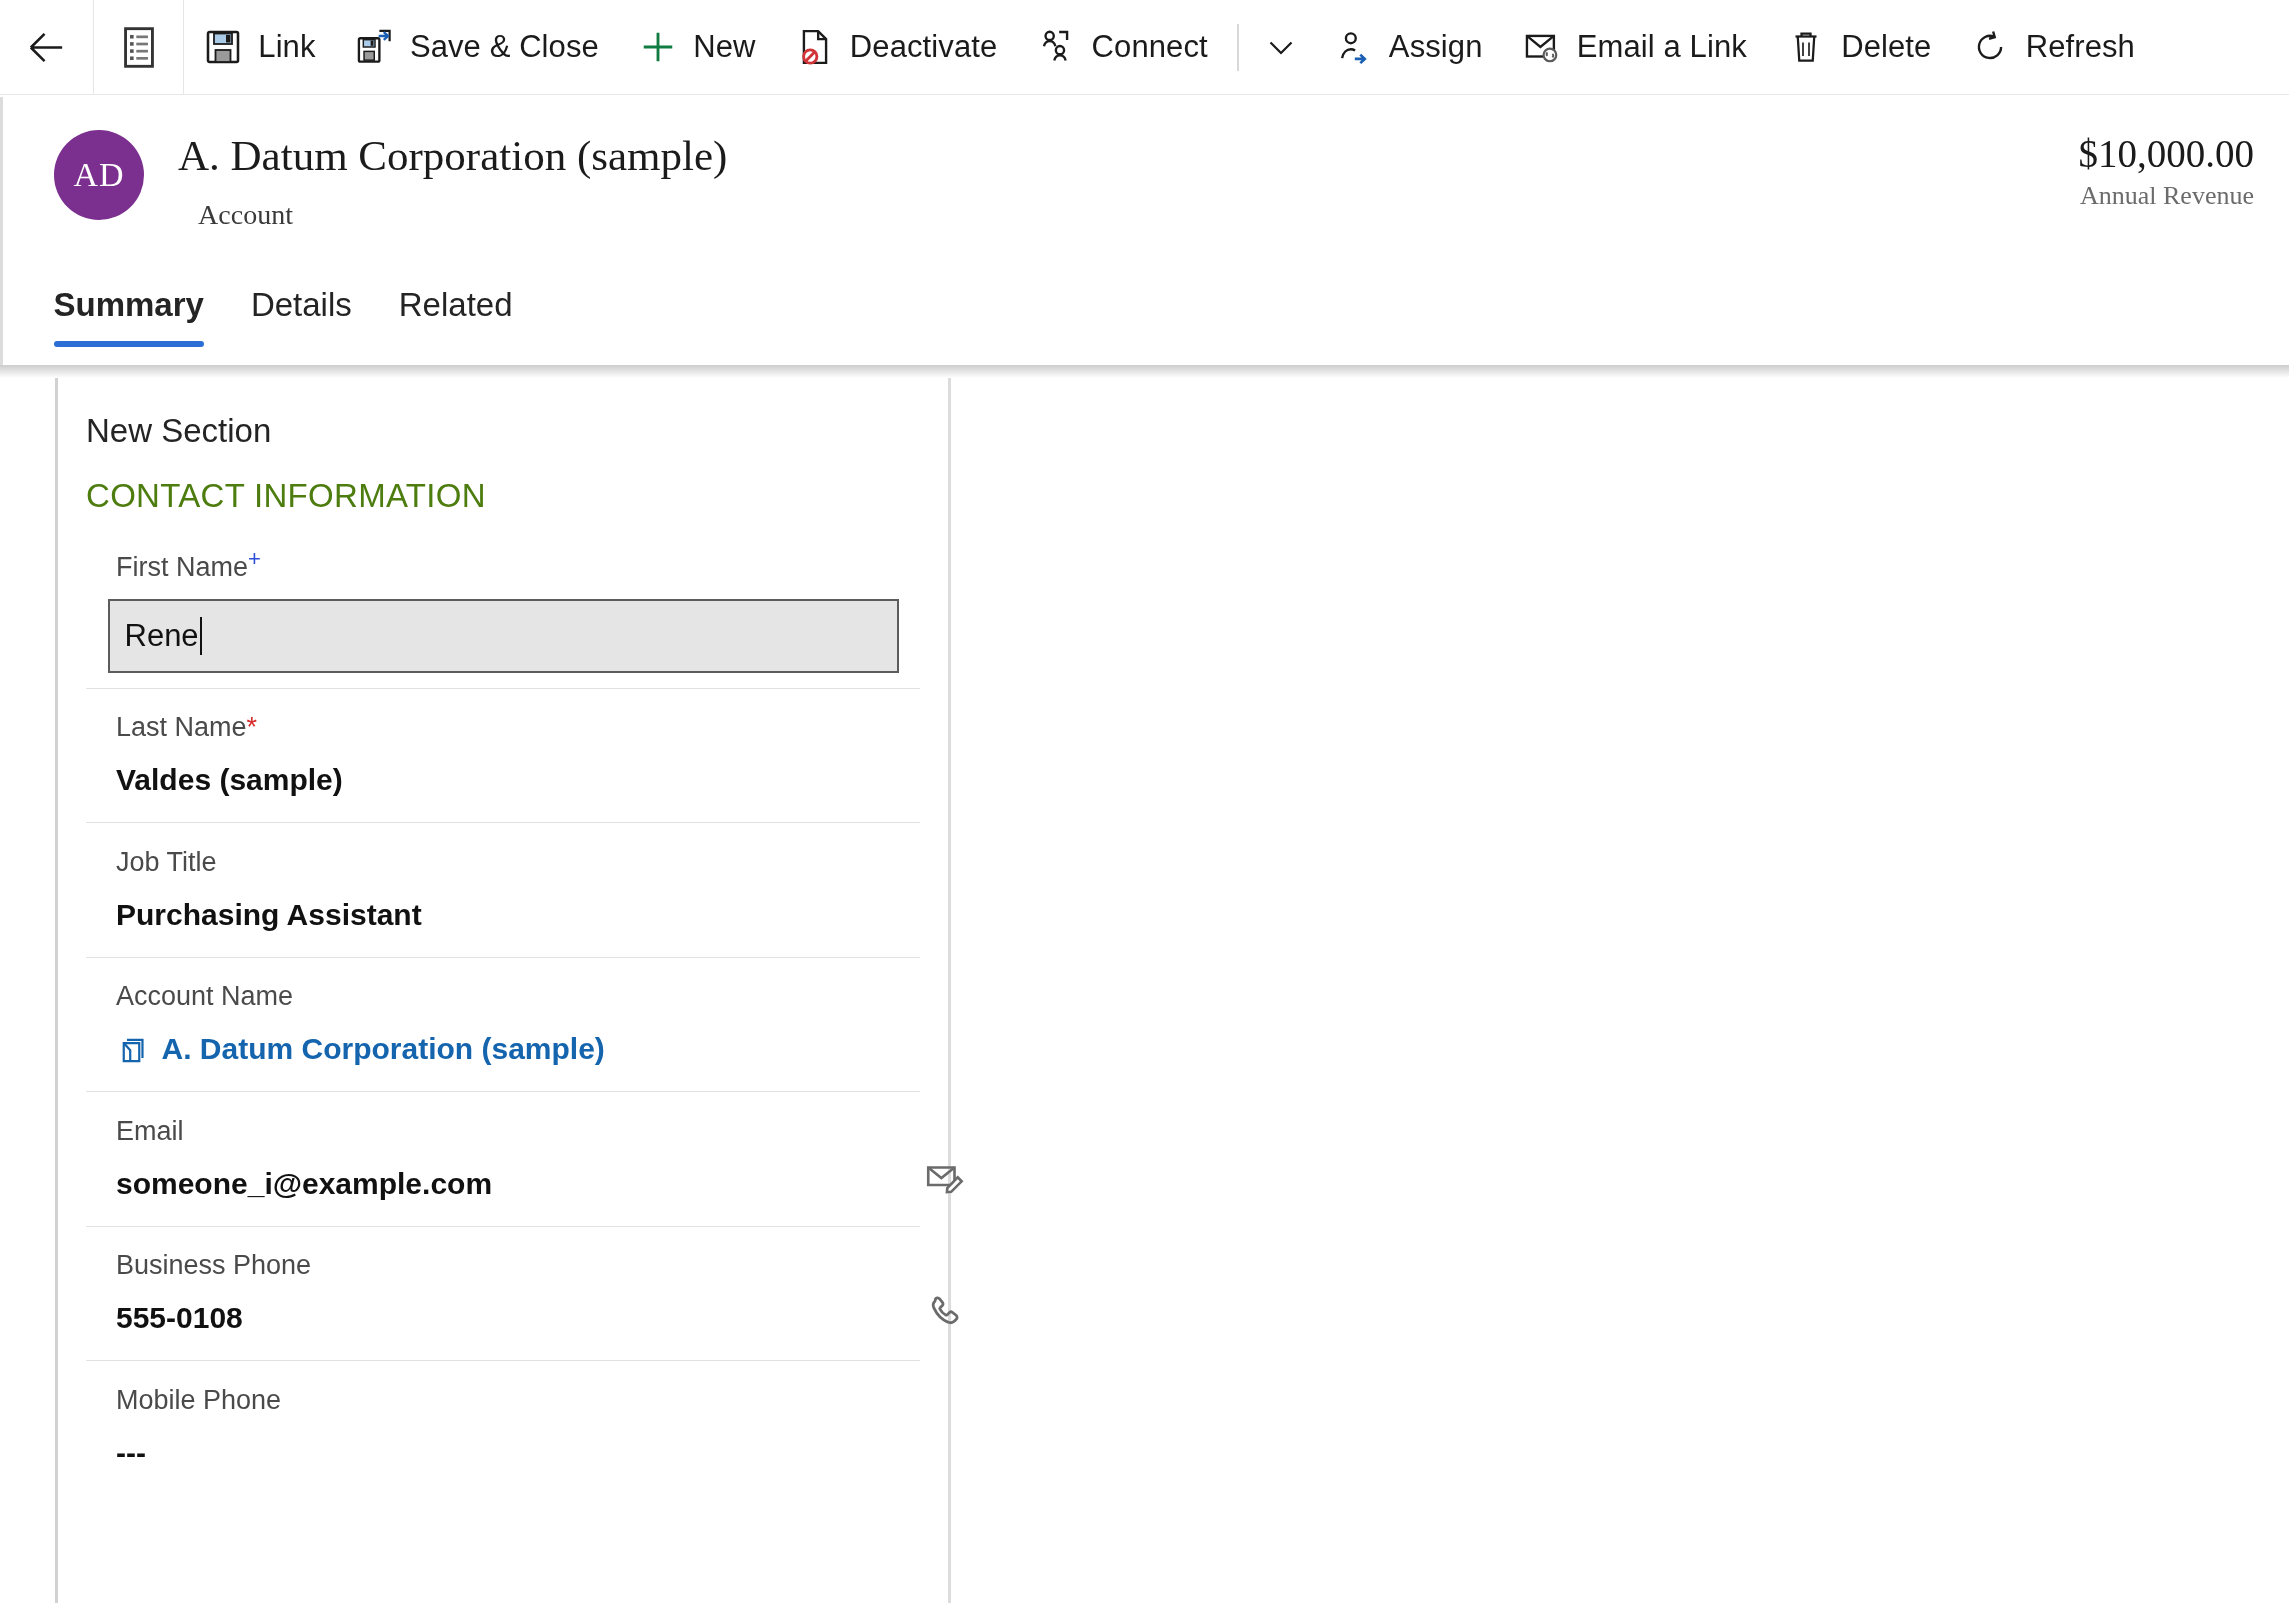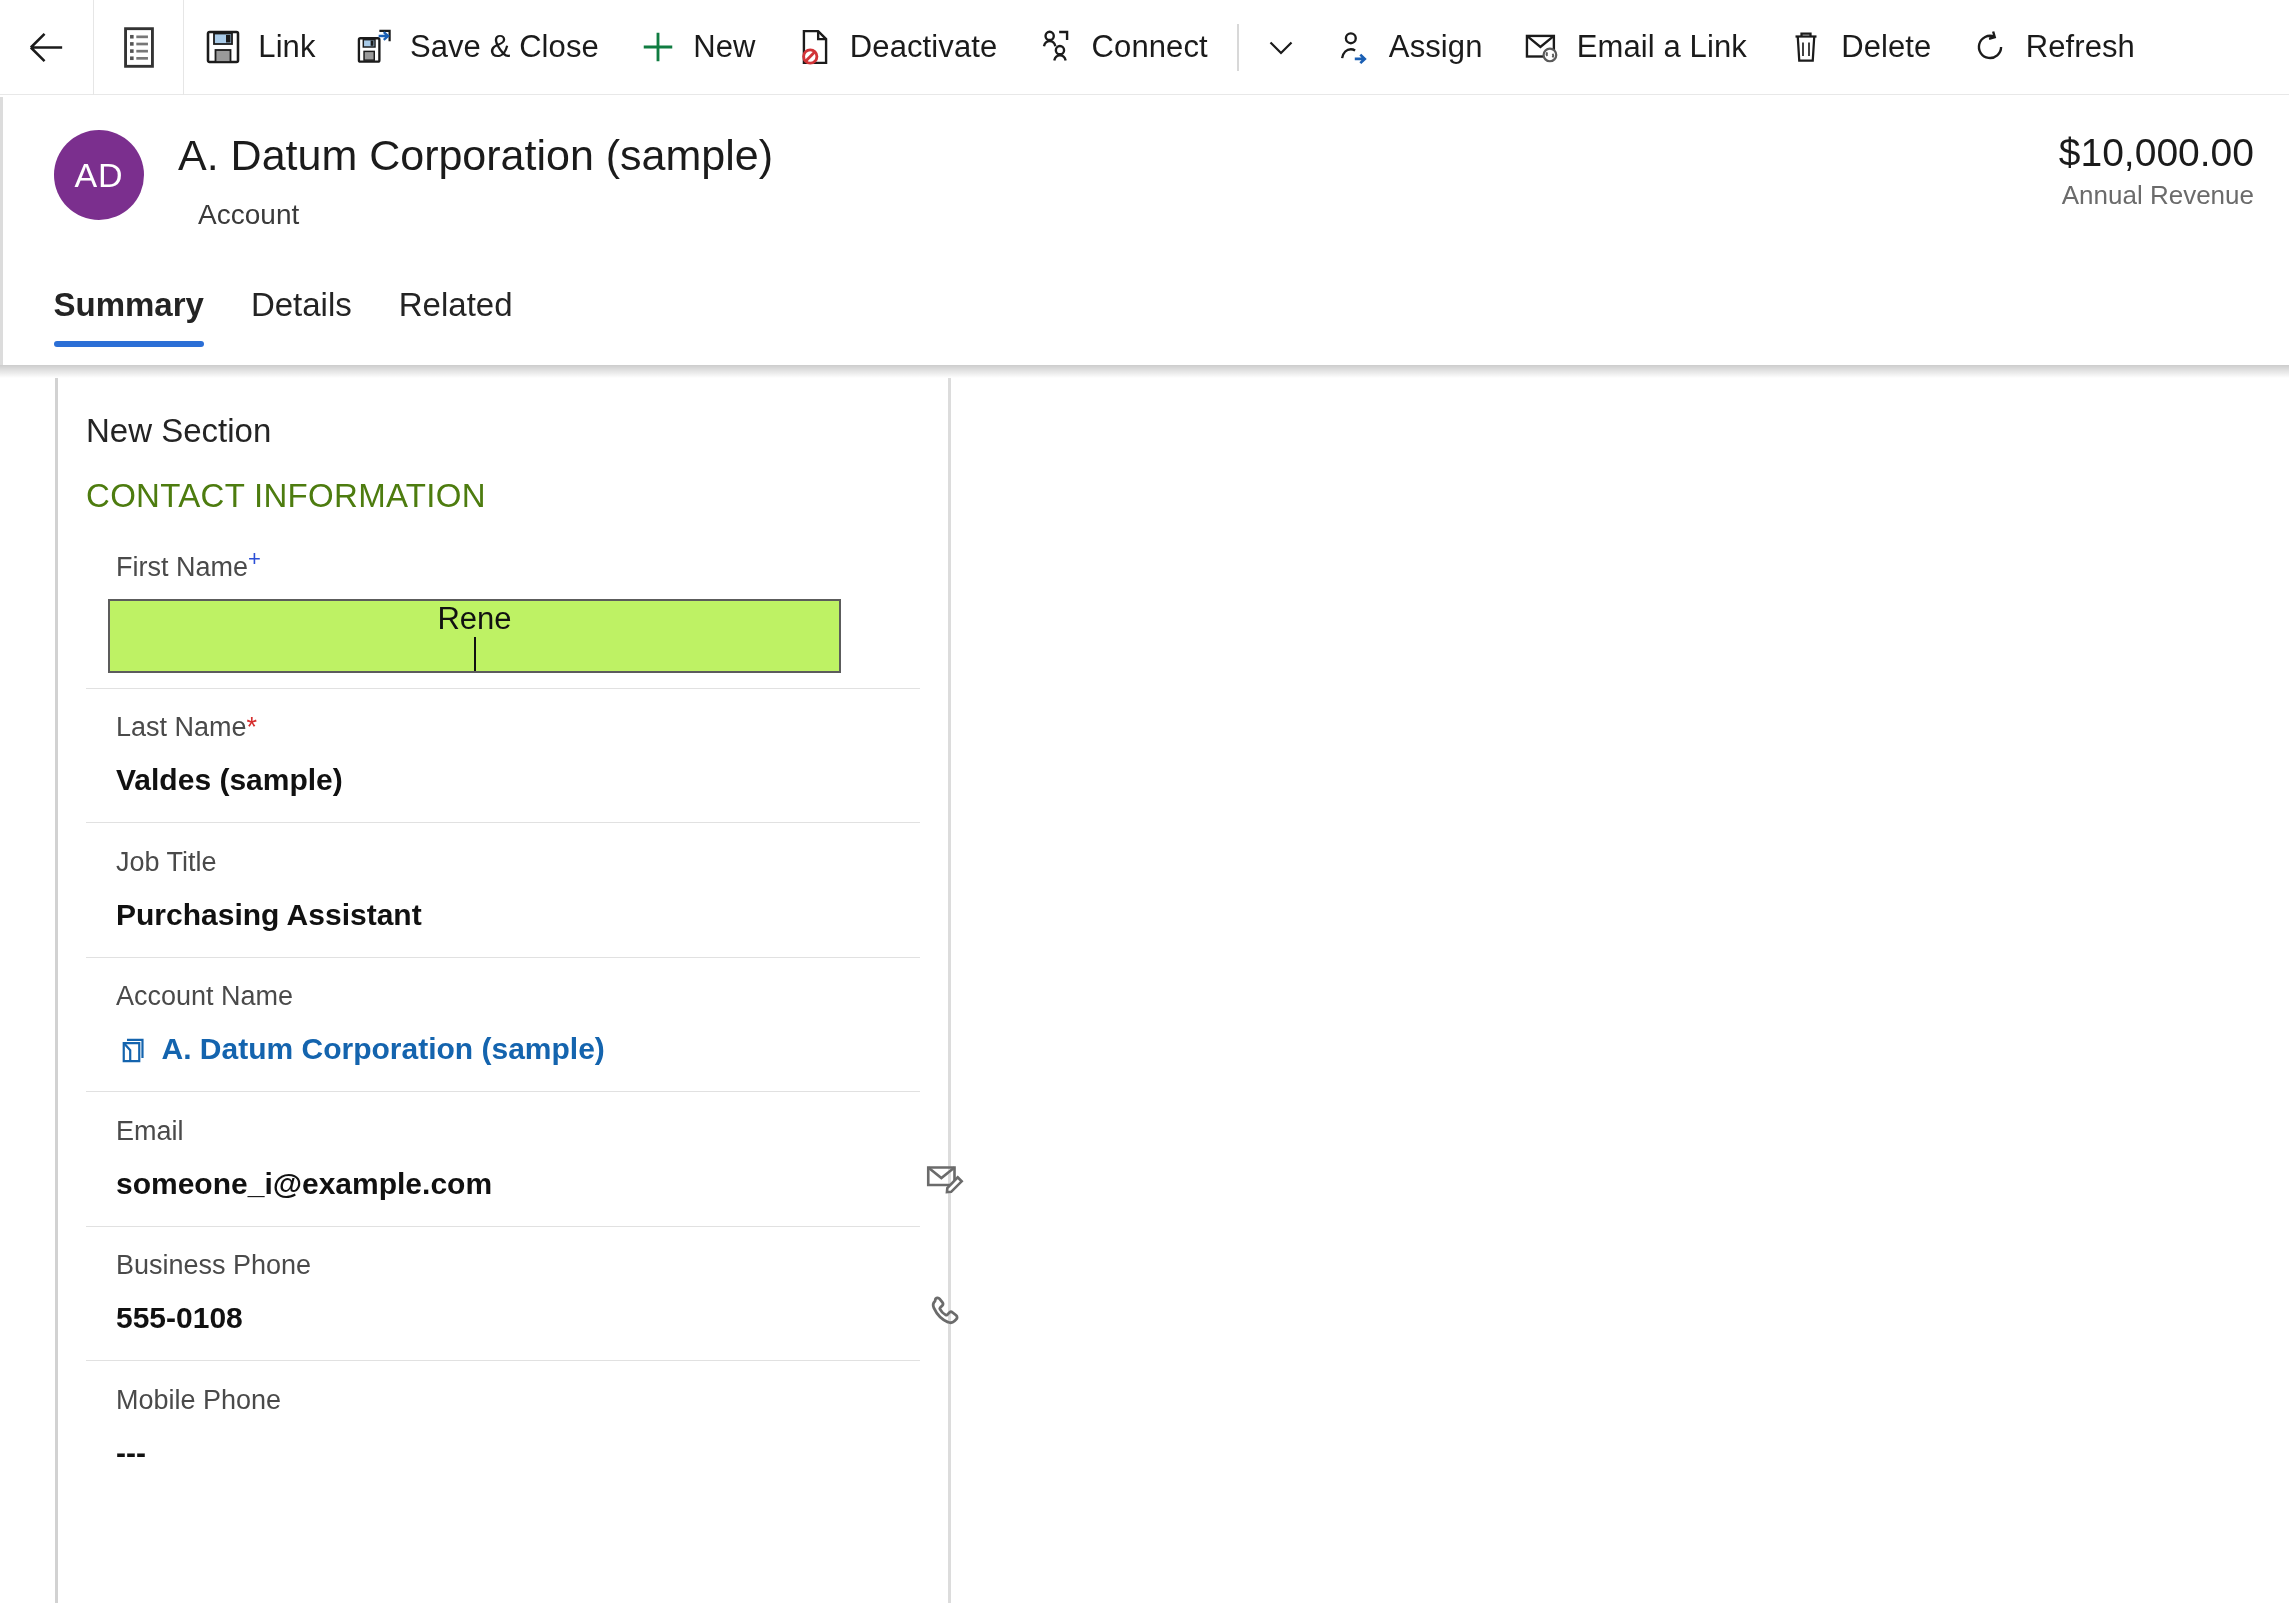"AD" .rec-header { font-family: none -> Liberation Serif, serif }
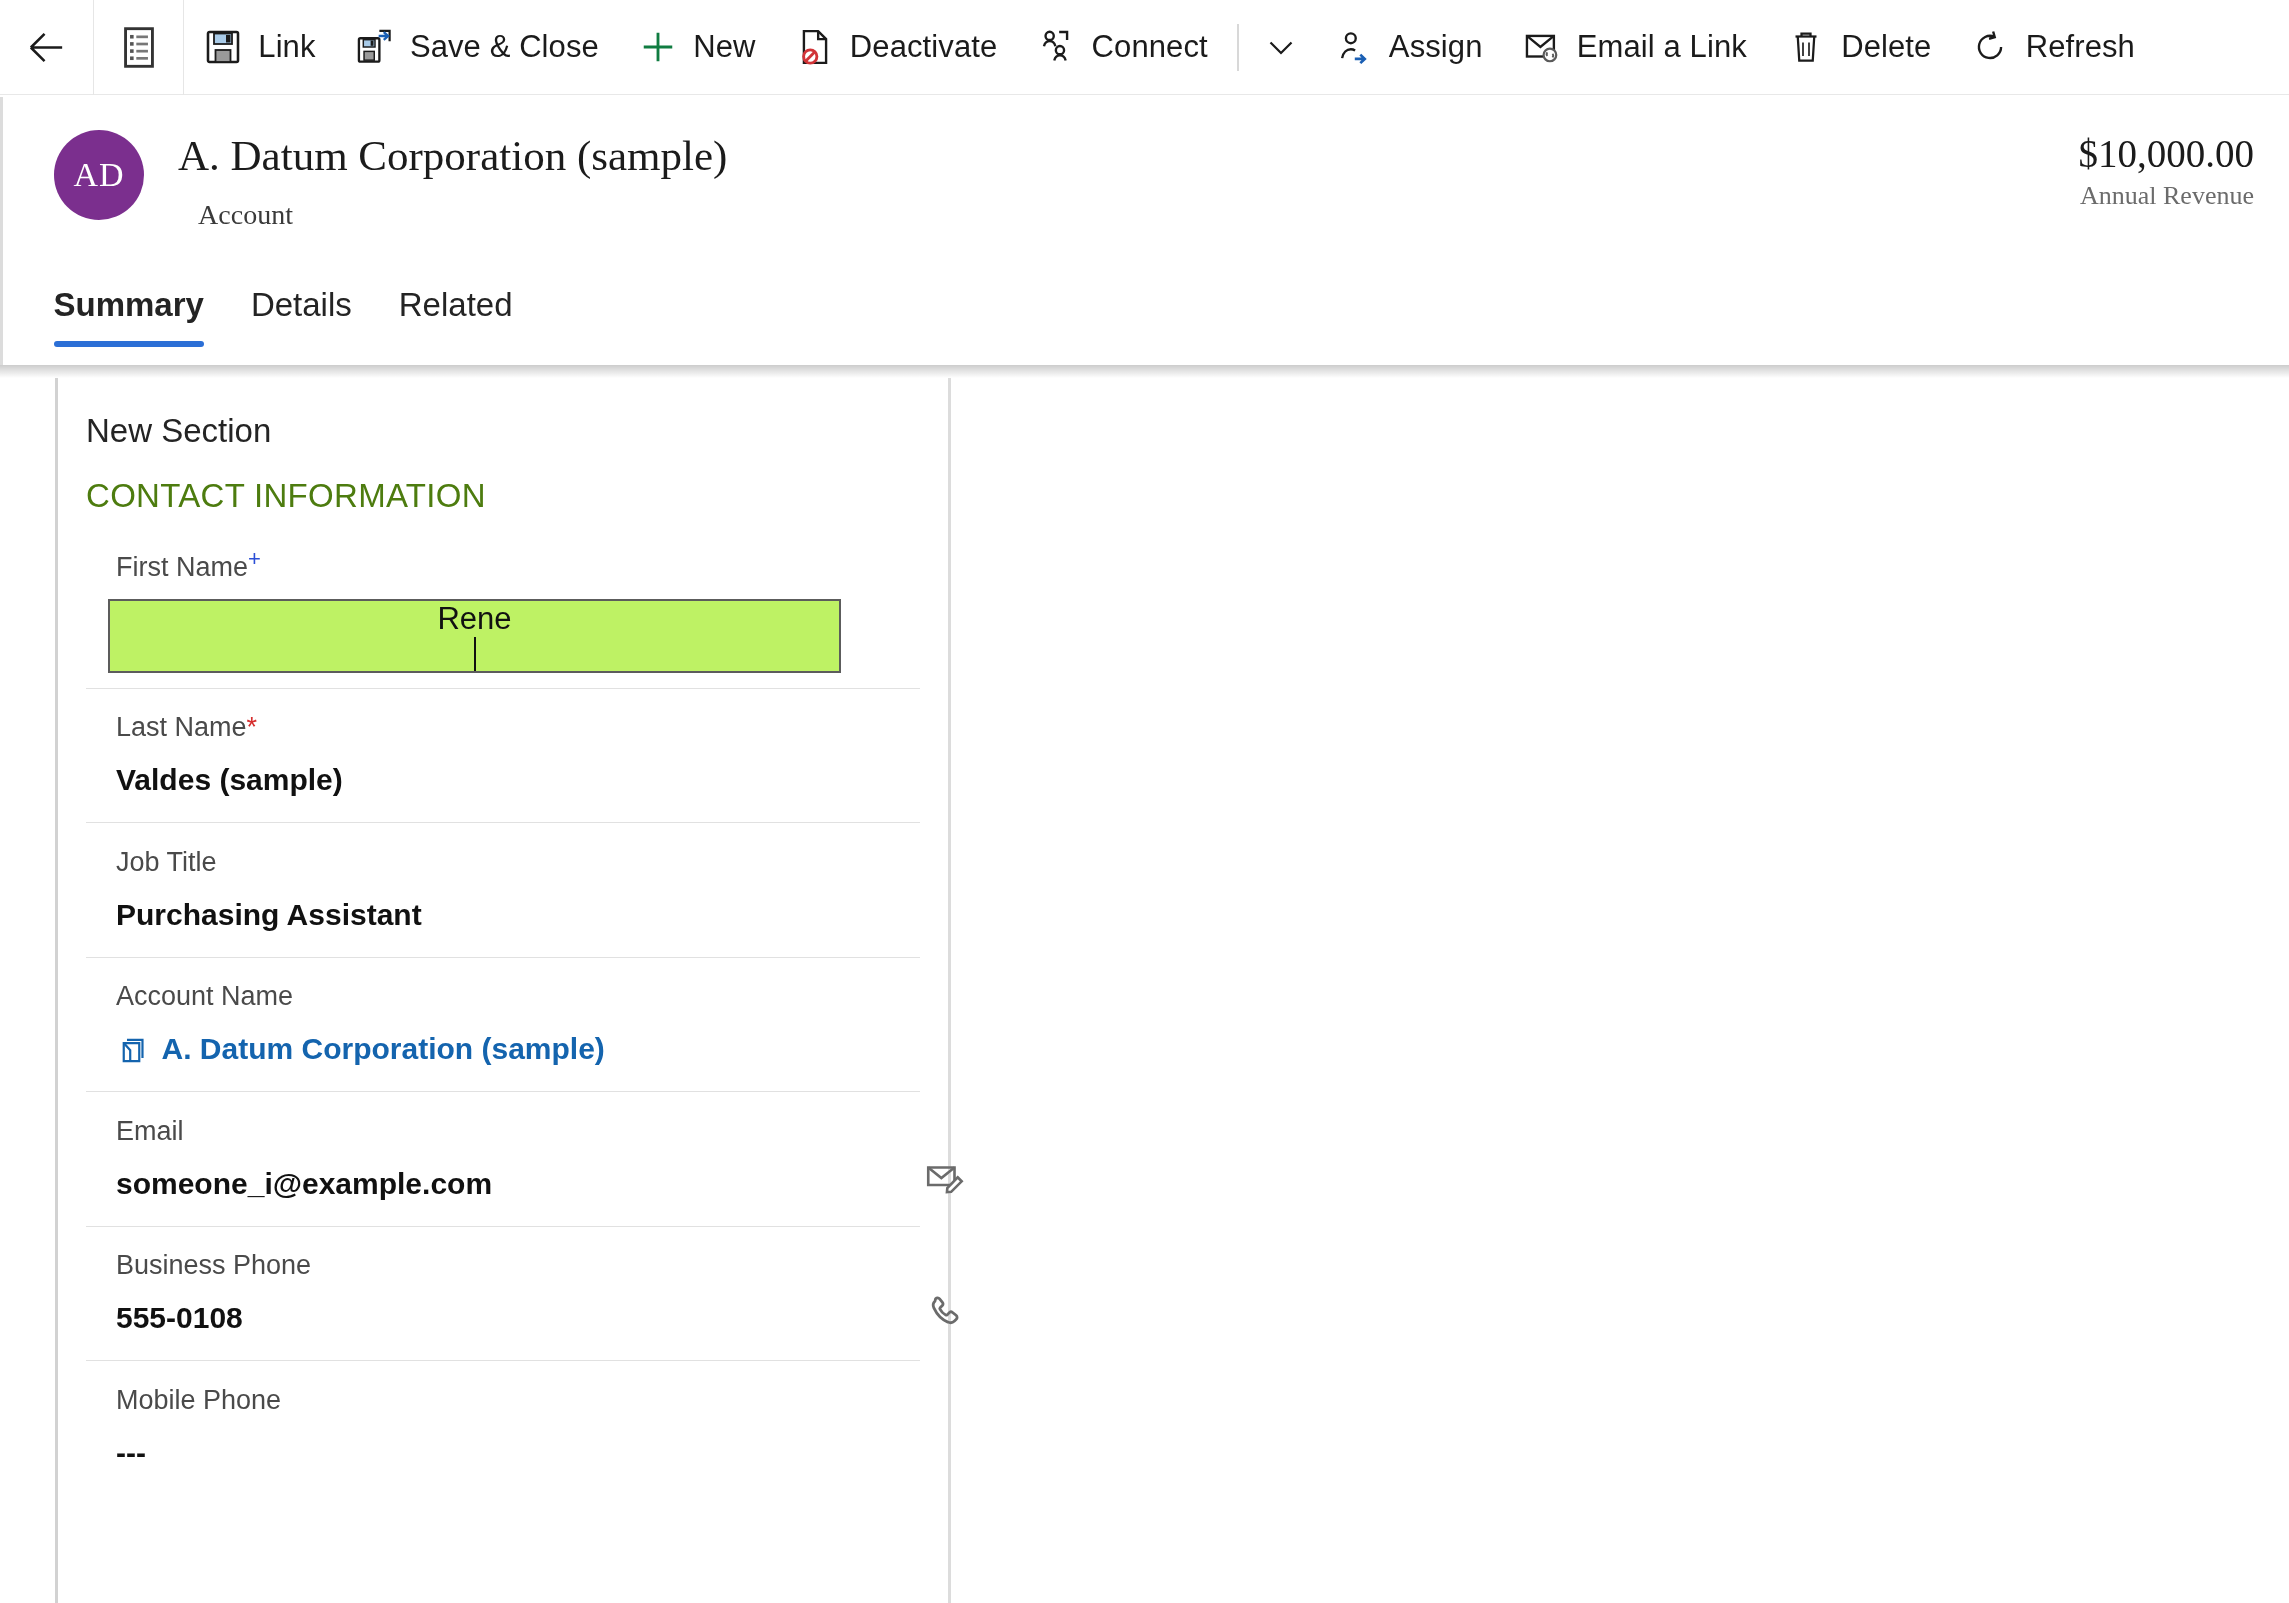"Rene" .textbox { background: #bef264 -> #e5e5e5; flex-direction: column -> none; width: 733px -> 791px }
